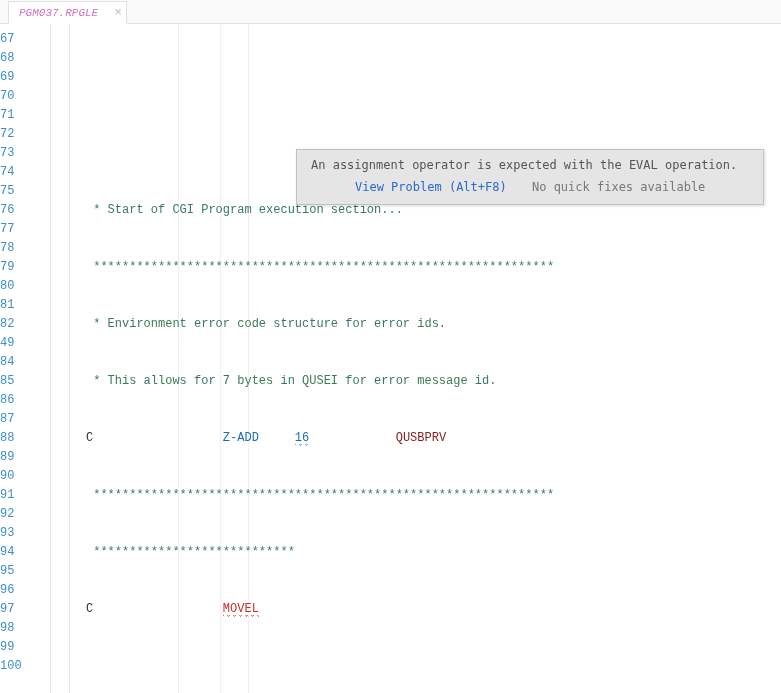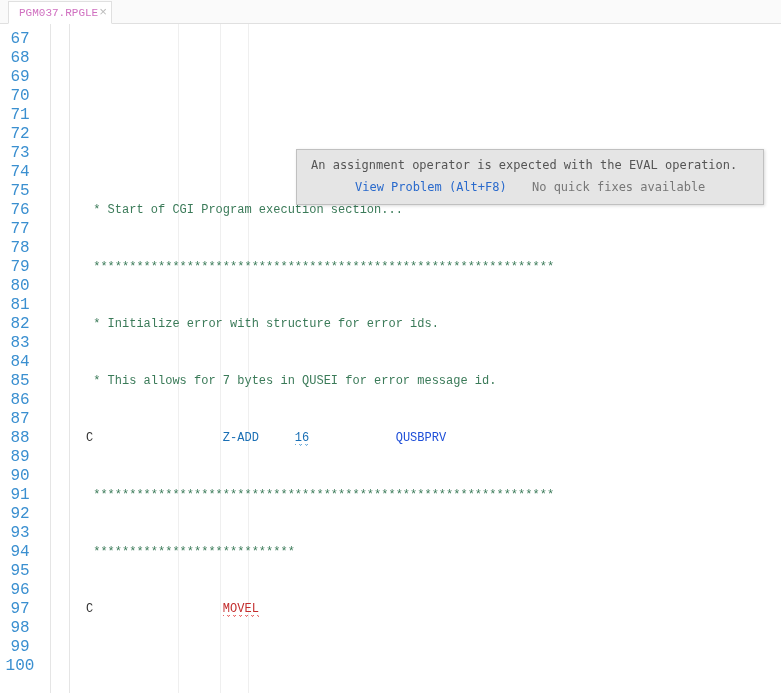"PGM037.RPGLE" .tab { font-style: none -> italic; gap: 1px -> 16px }
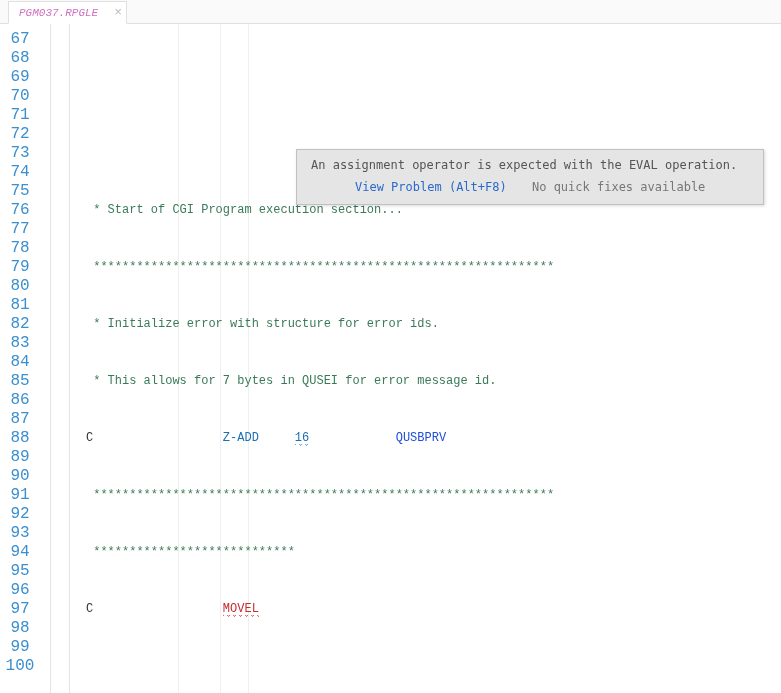"67" .gutter { font-size: 16px -> 12px; text-align: center -> left }
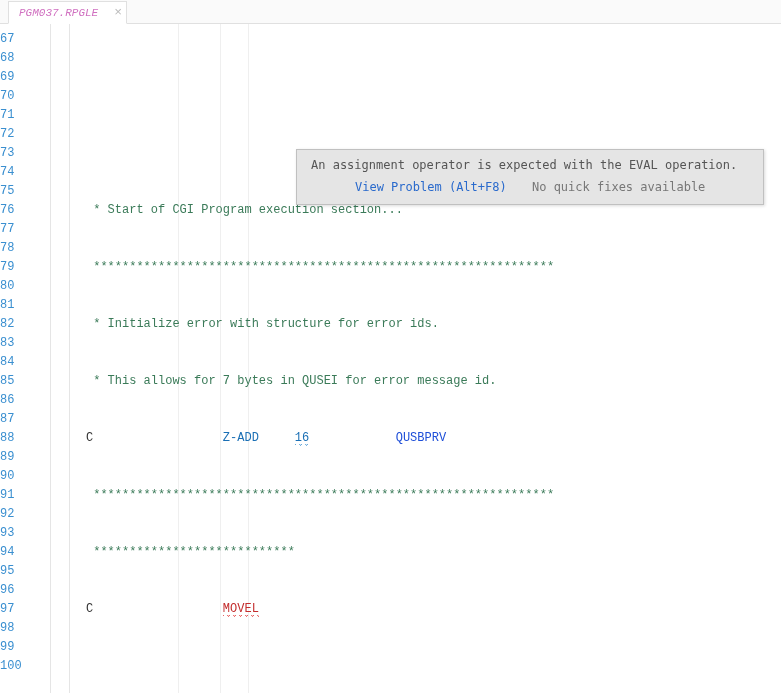"* Initialize error with structure" span.tok-comment { text: Initialize error with -> Environment error code }
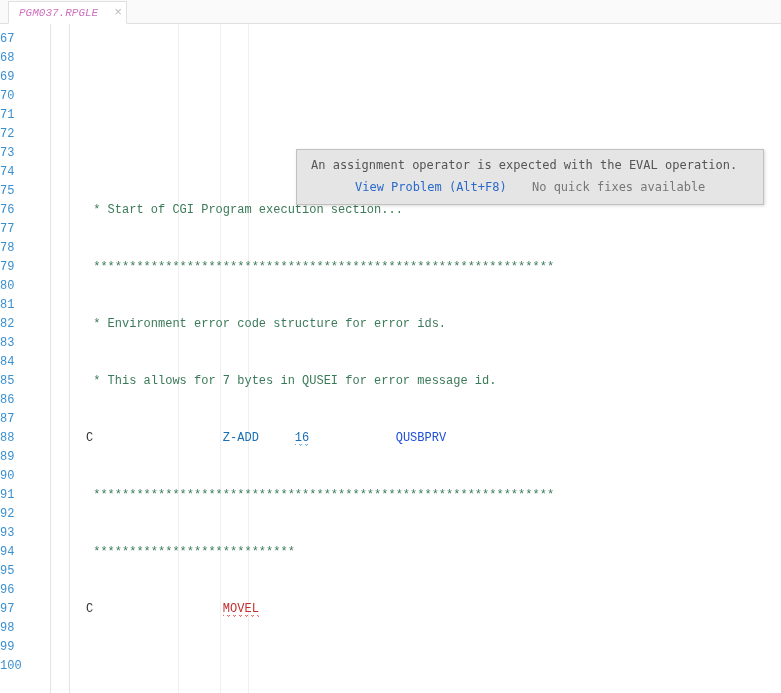"83" div { text: 83 -> 49 }
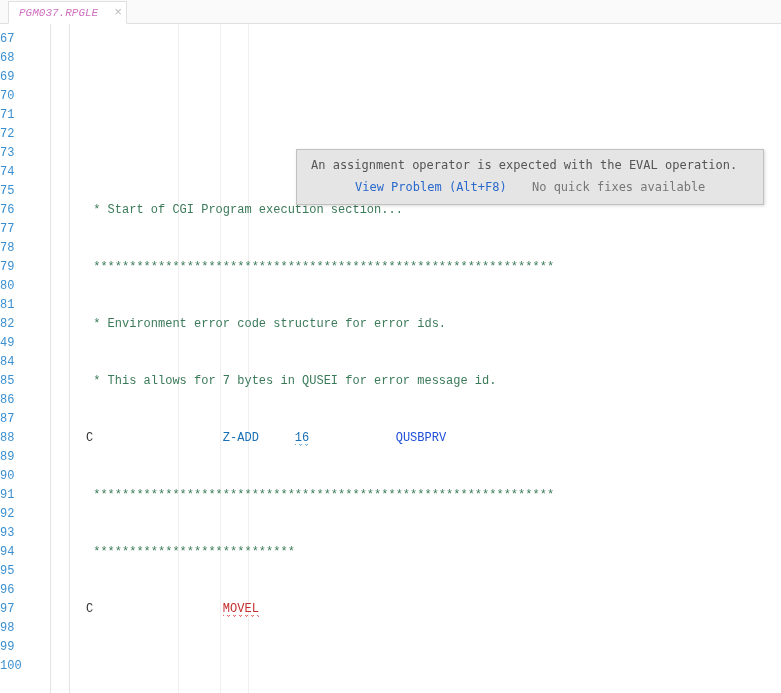"QUSBPRV" .tok-id { color: #1d4ed8 -> #7f1d1d }
